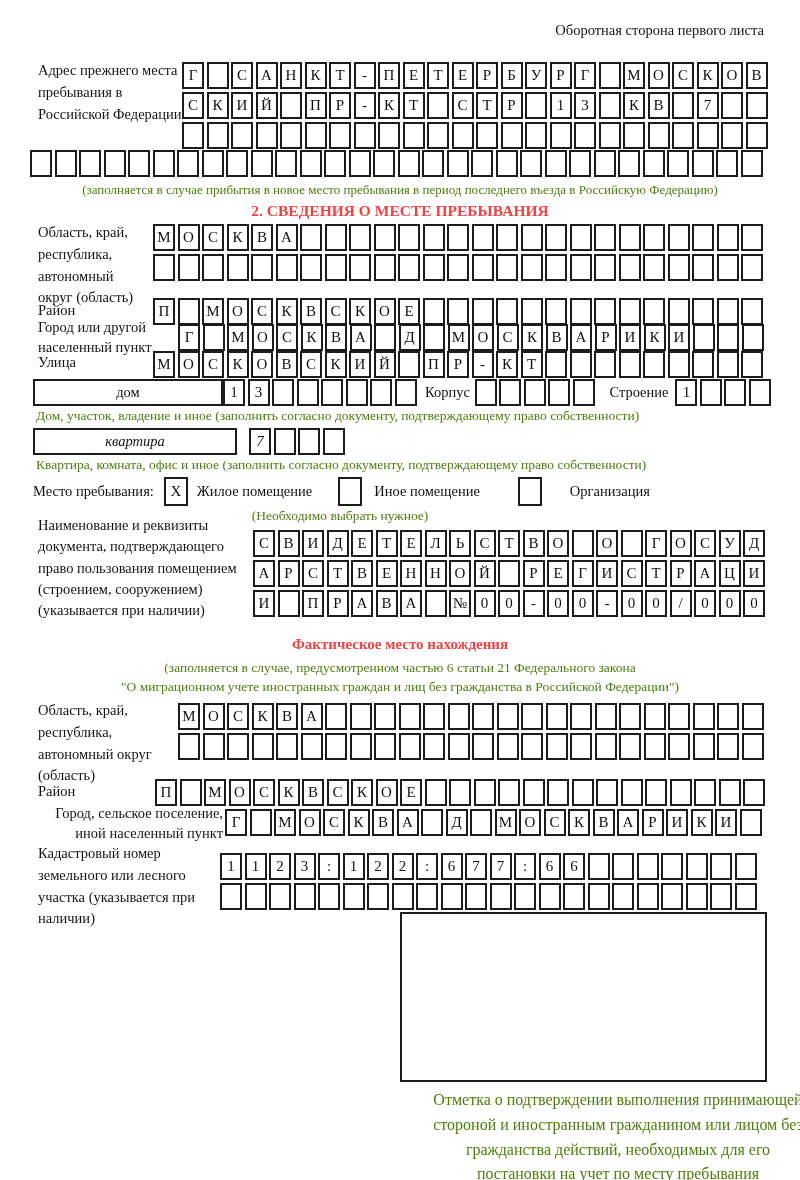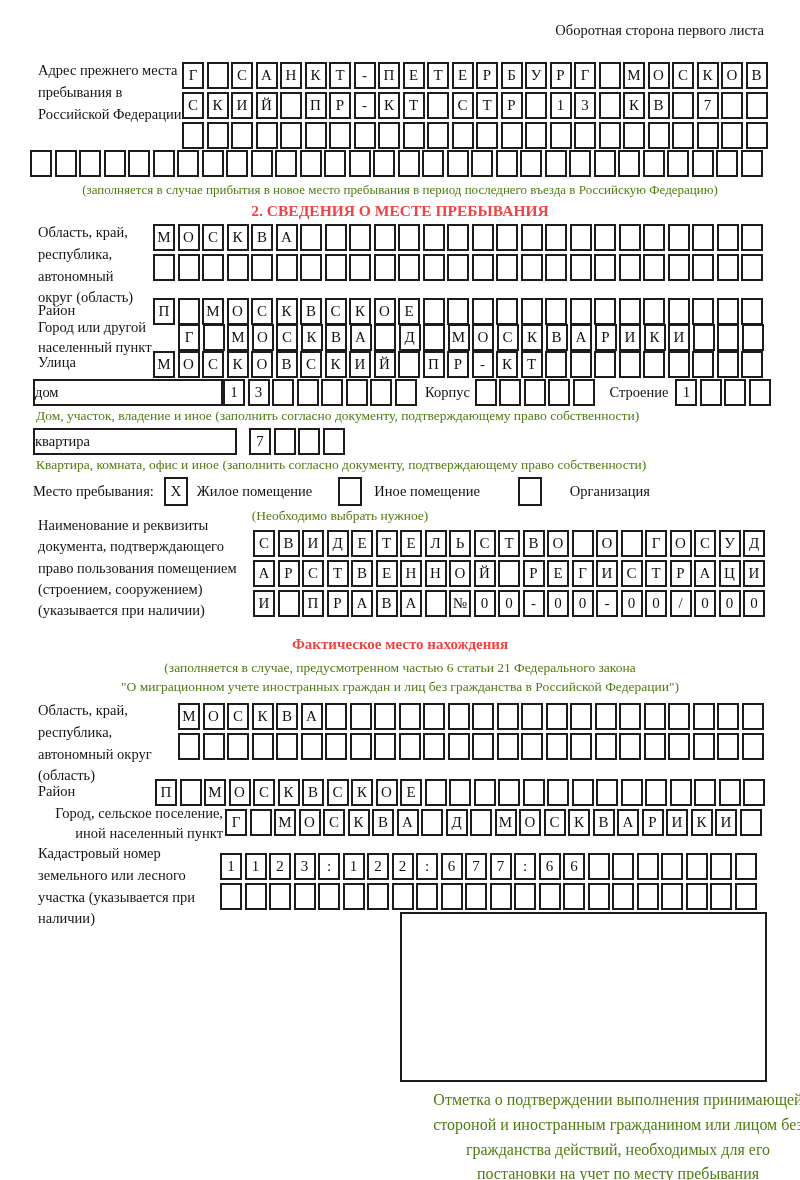"дом" .widebox { text-align: left -> center }
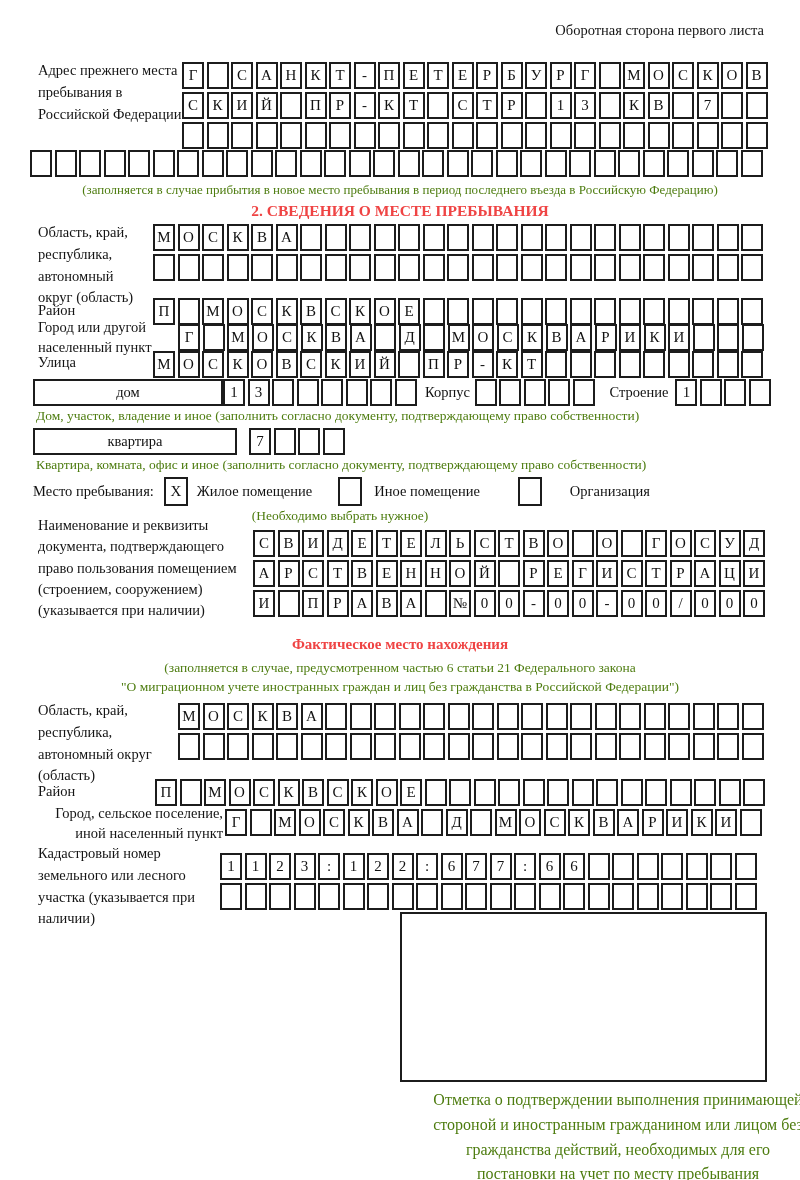"квартира" div.abs { font-style: none -> italic }
